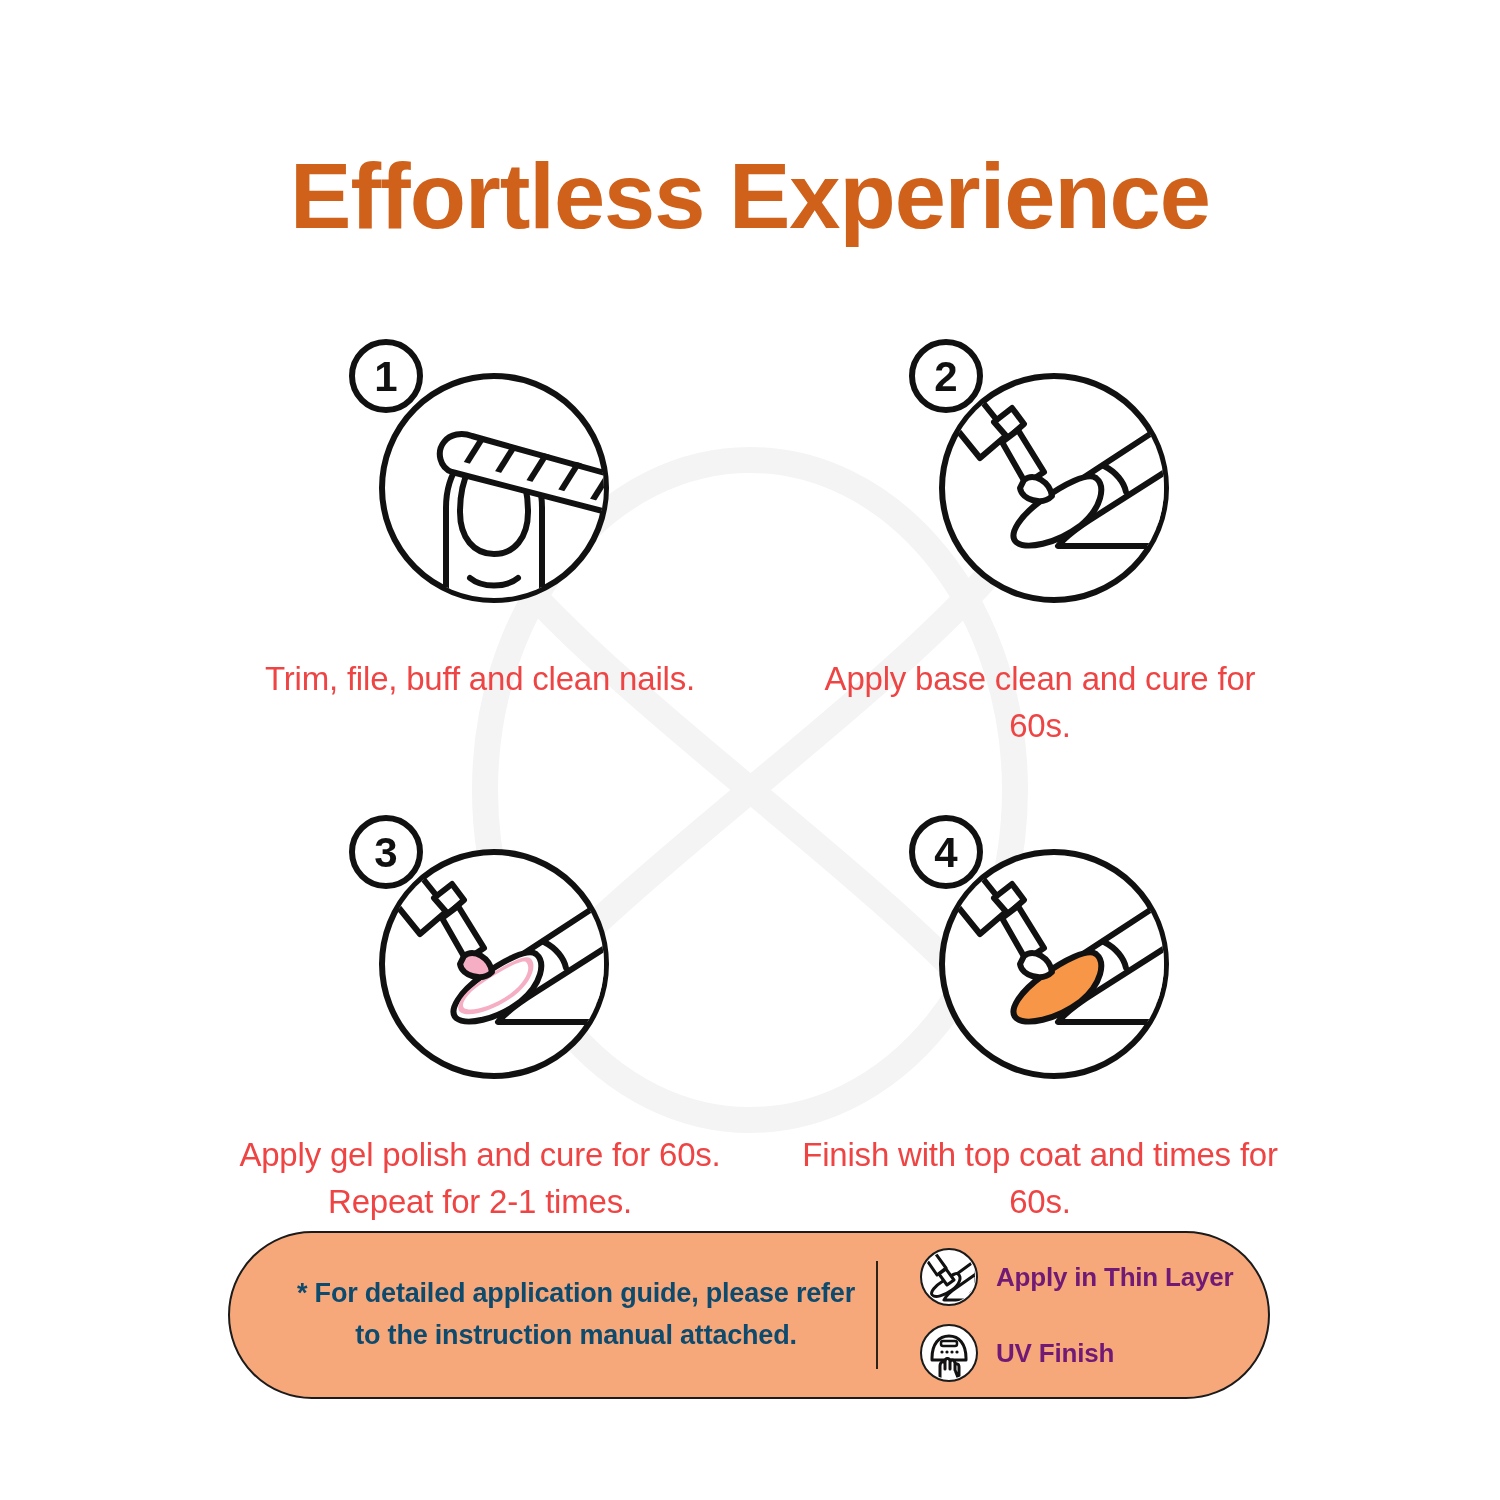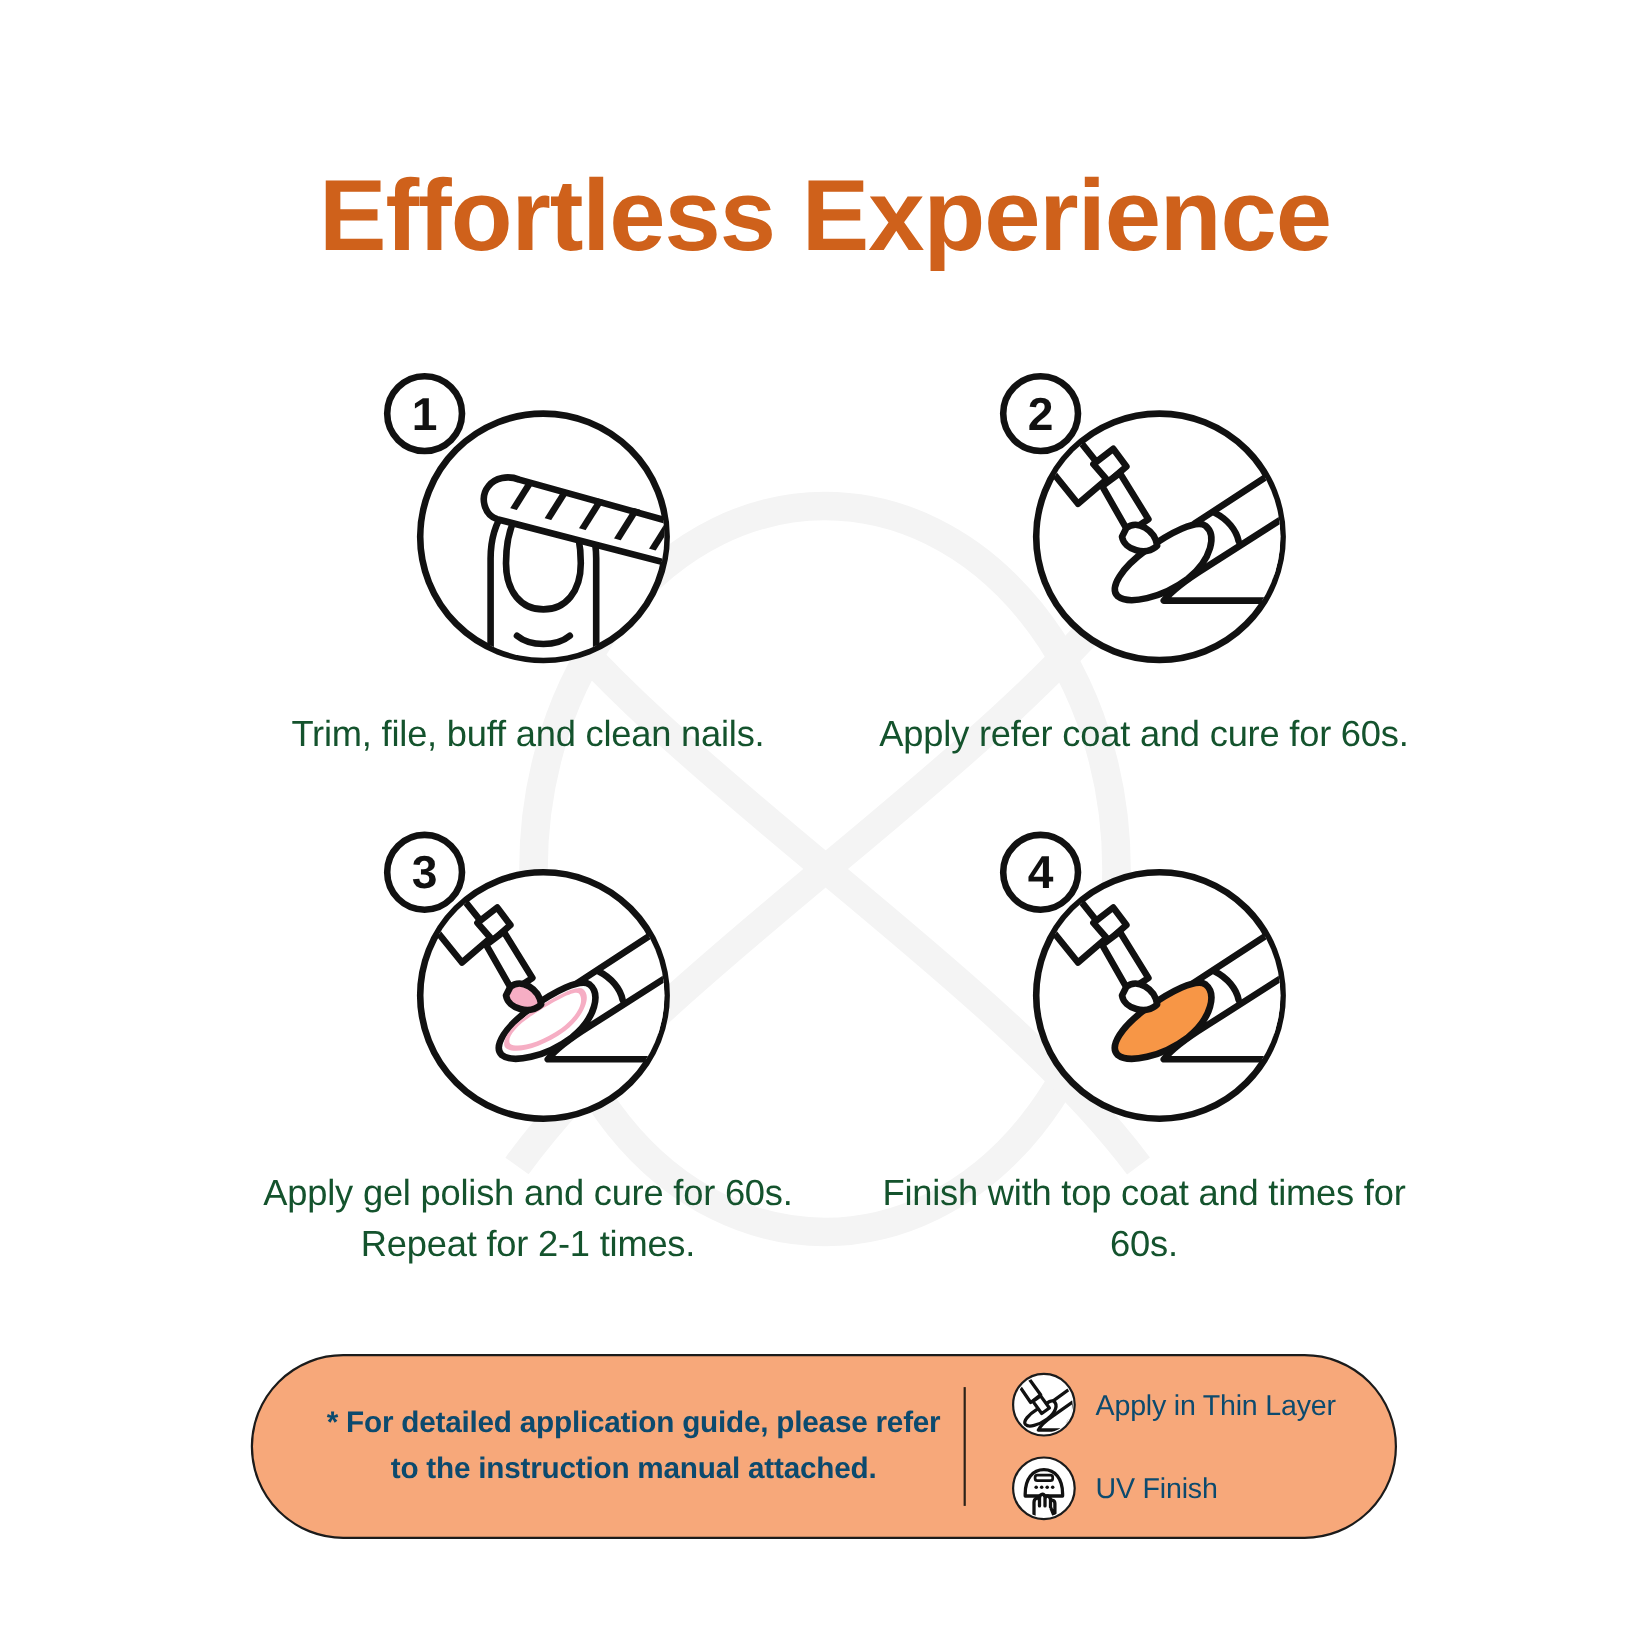"Trim, file, buff and clean" .caption { color: #14532d -> #ef4444; margin-top: 24px -> 36px }
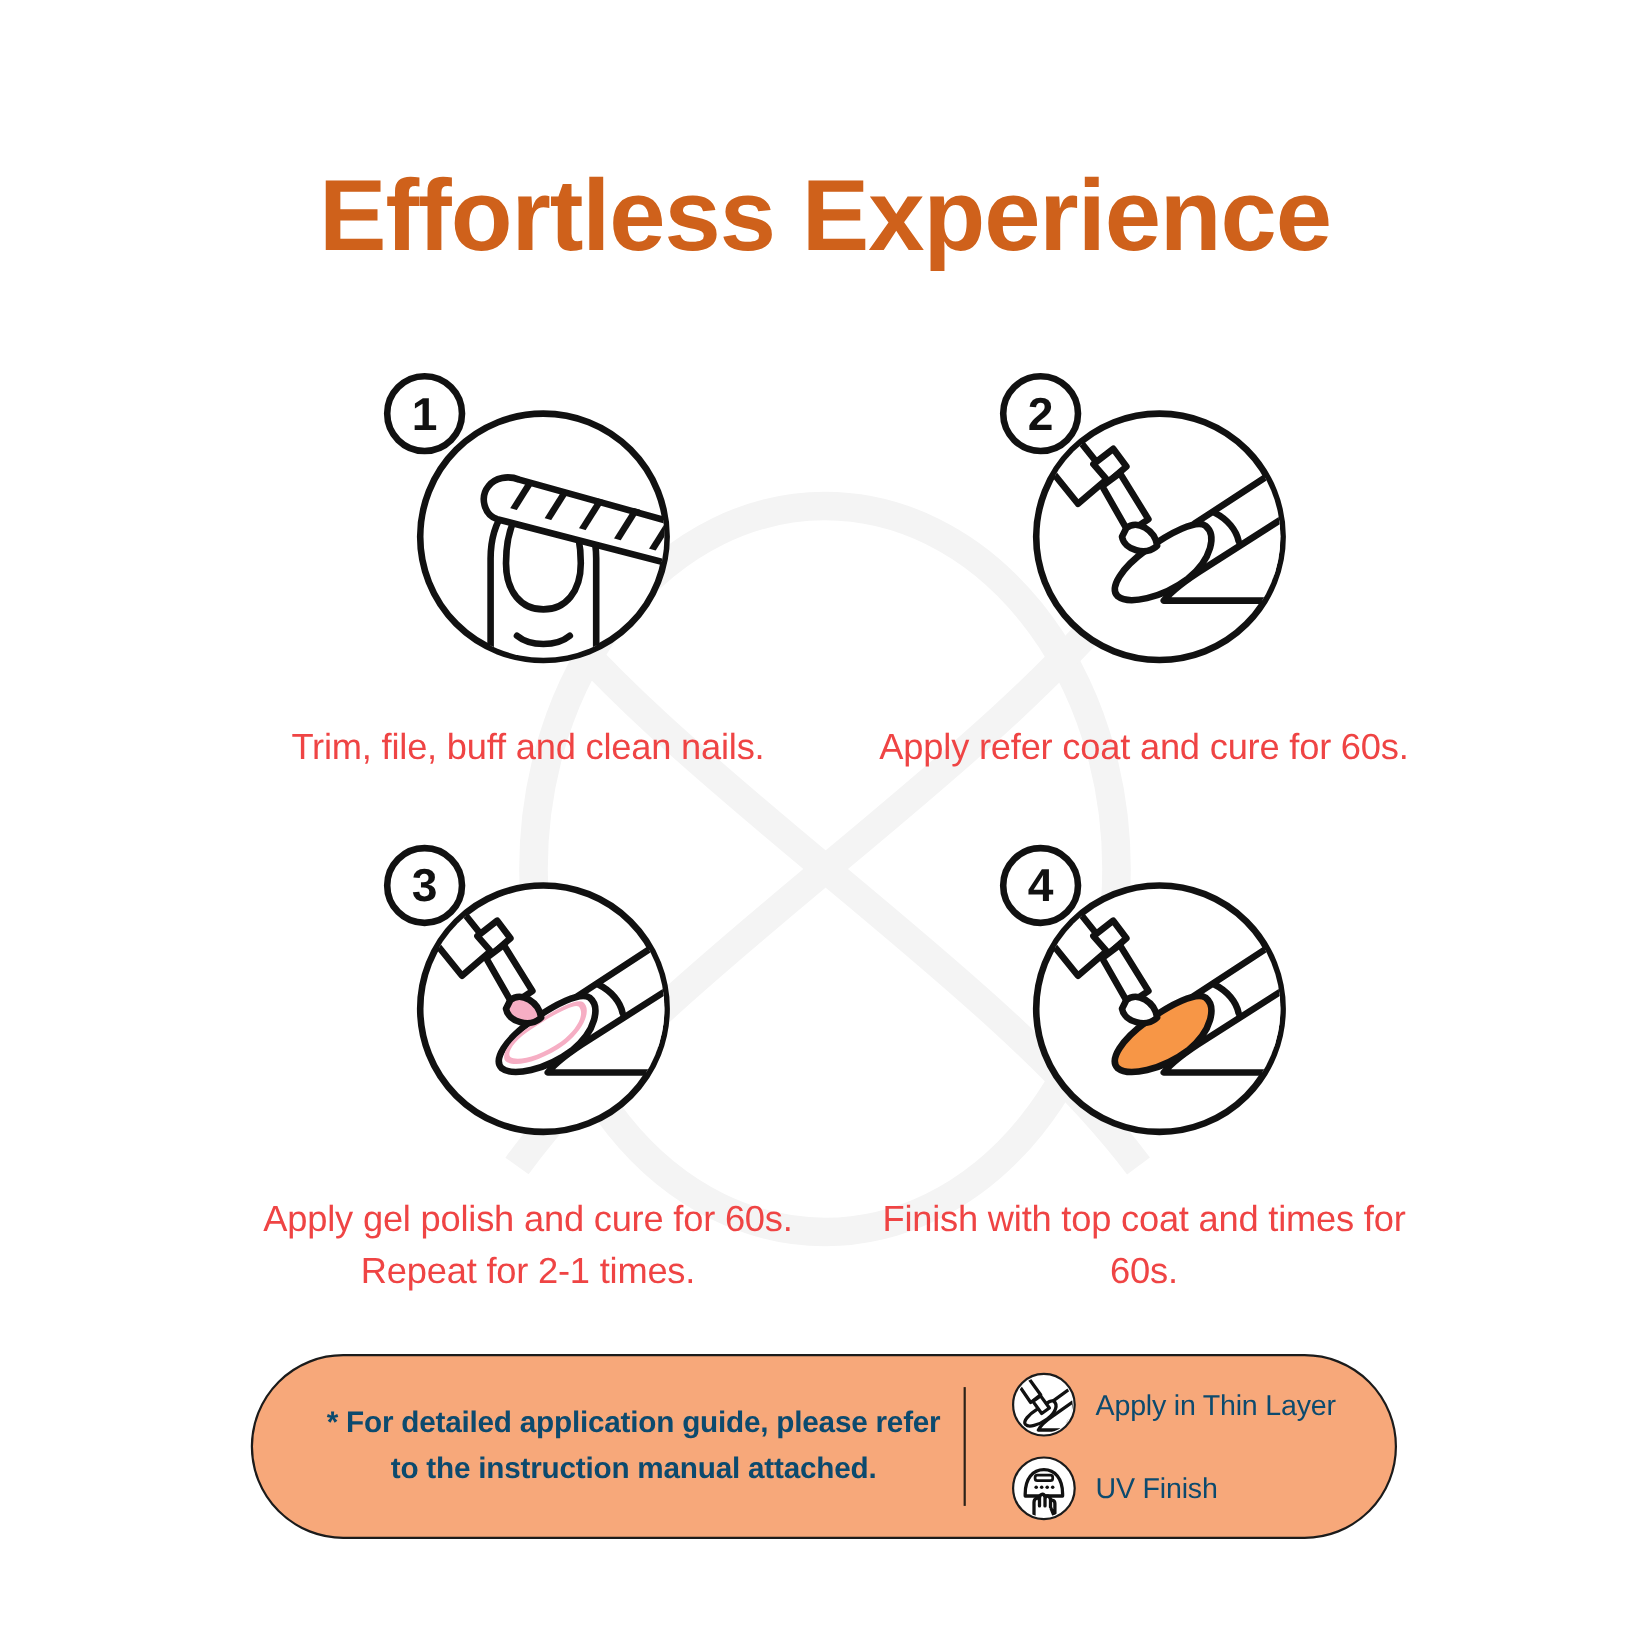"Apply refer coat and cure" div.caption { text: refer coat -> base clean }
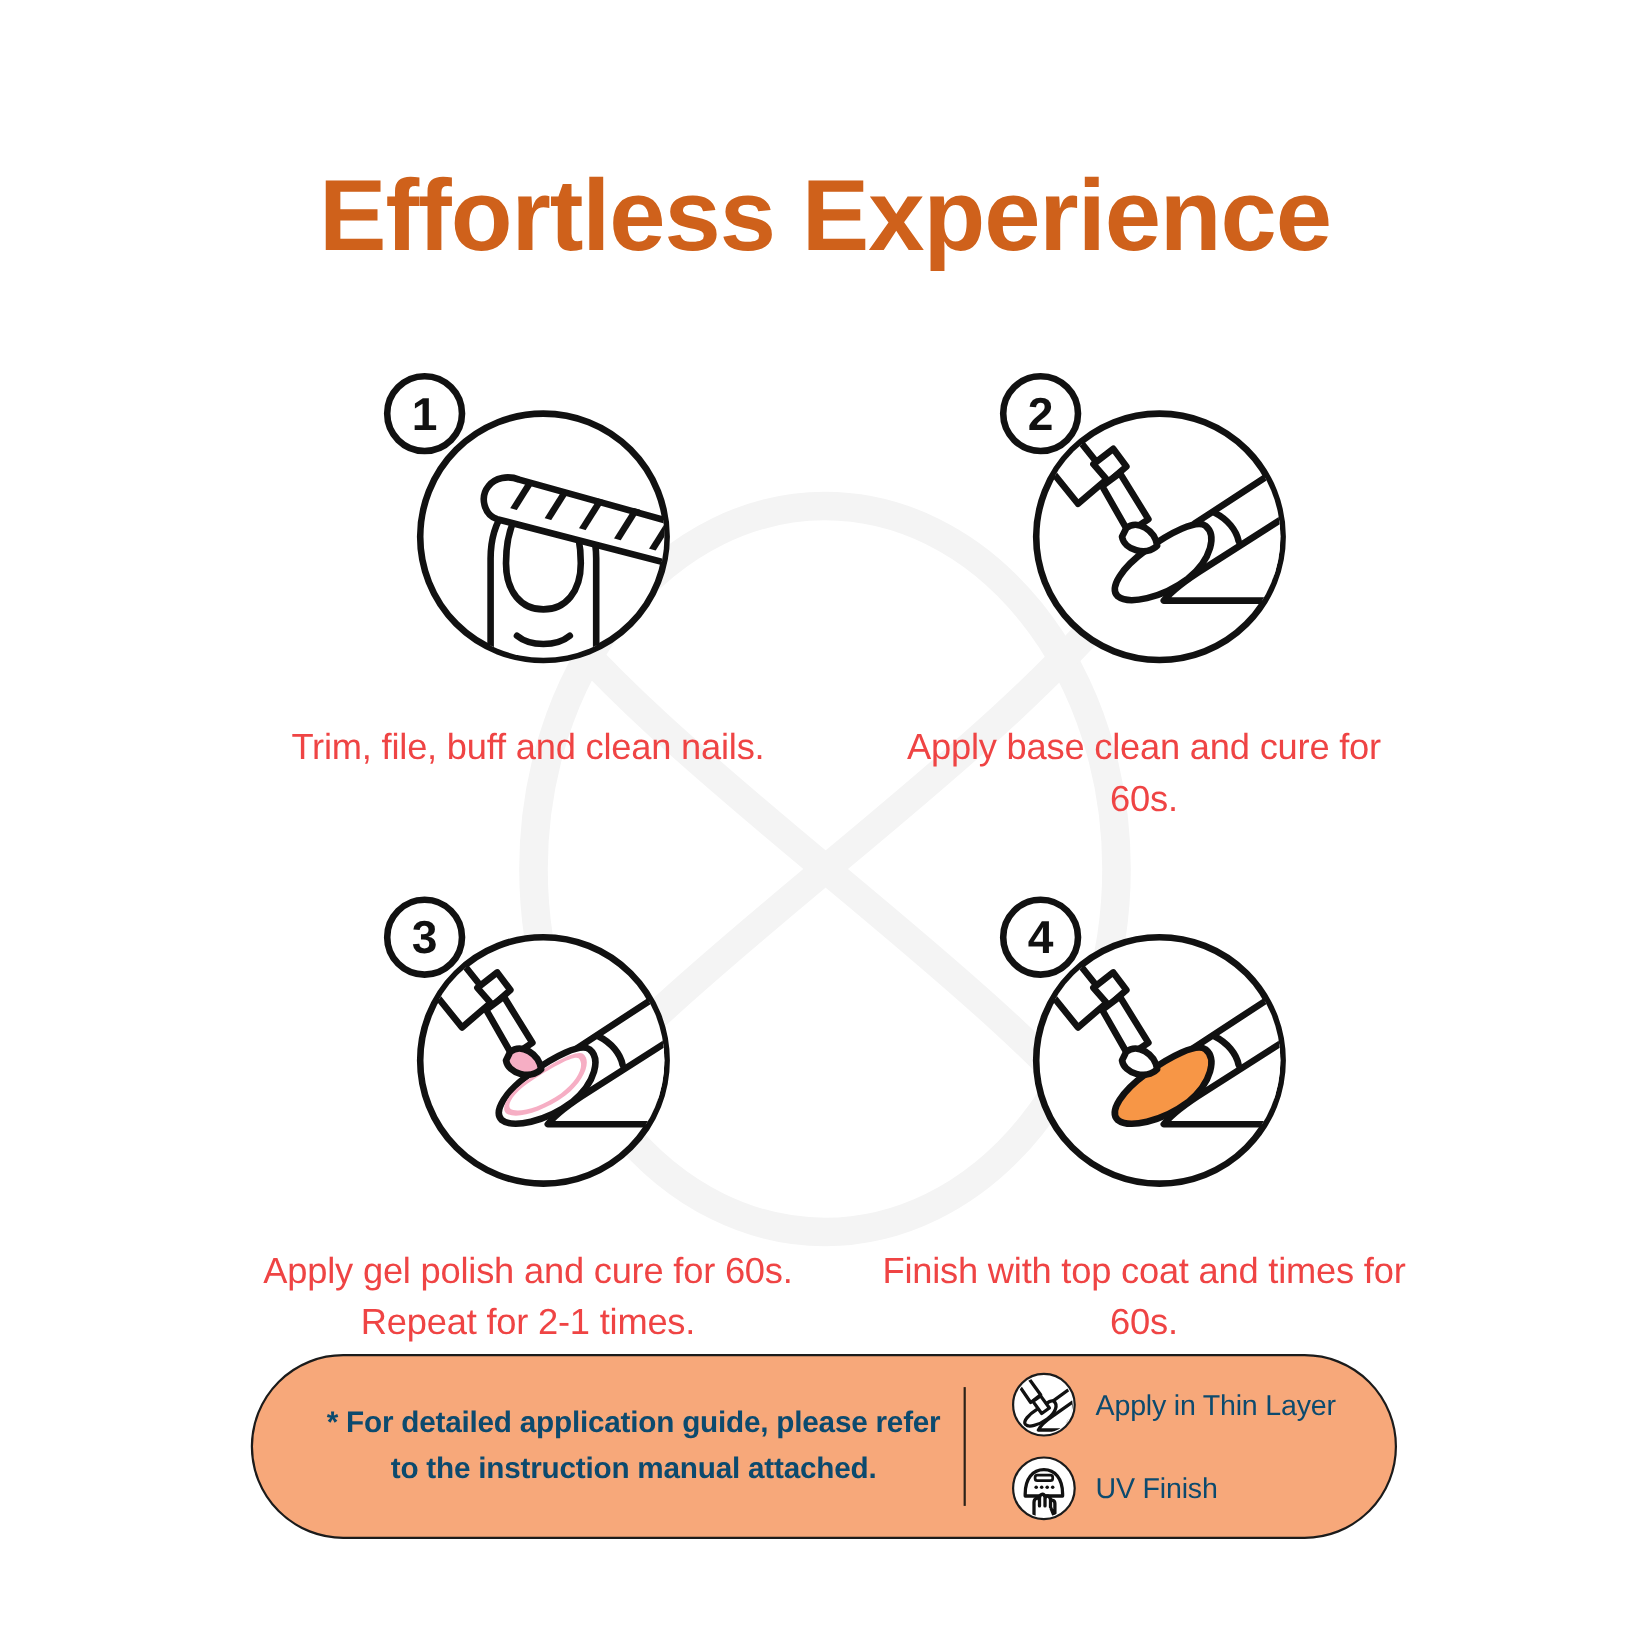"Apply in Thin Layer" .badge-label { color: #0c4a6e -> #701a75; font-weight: normal -> bold }
